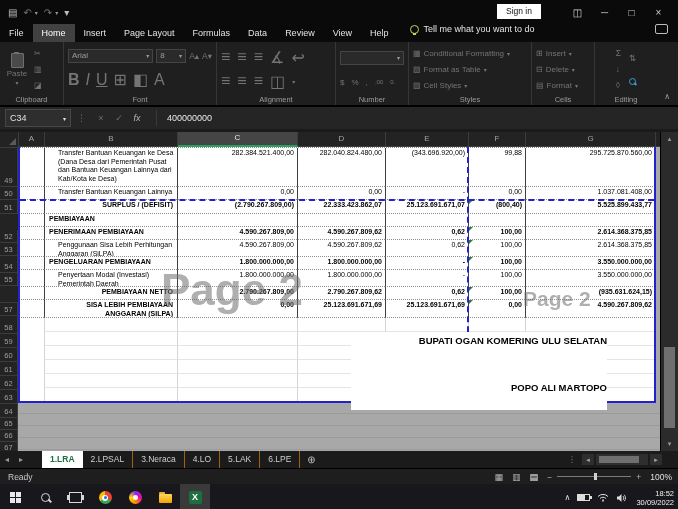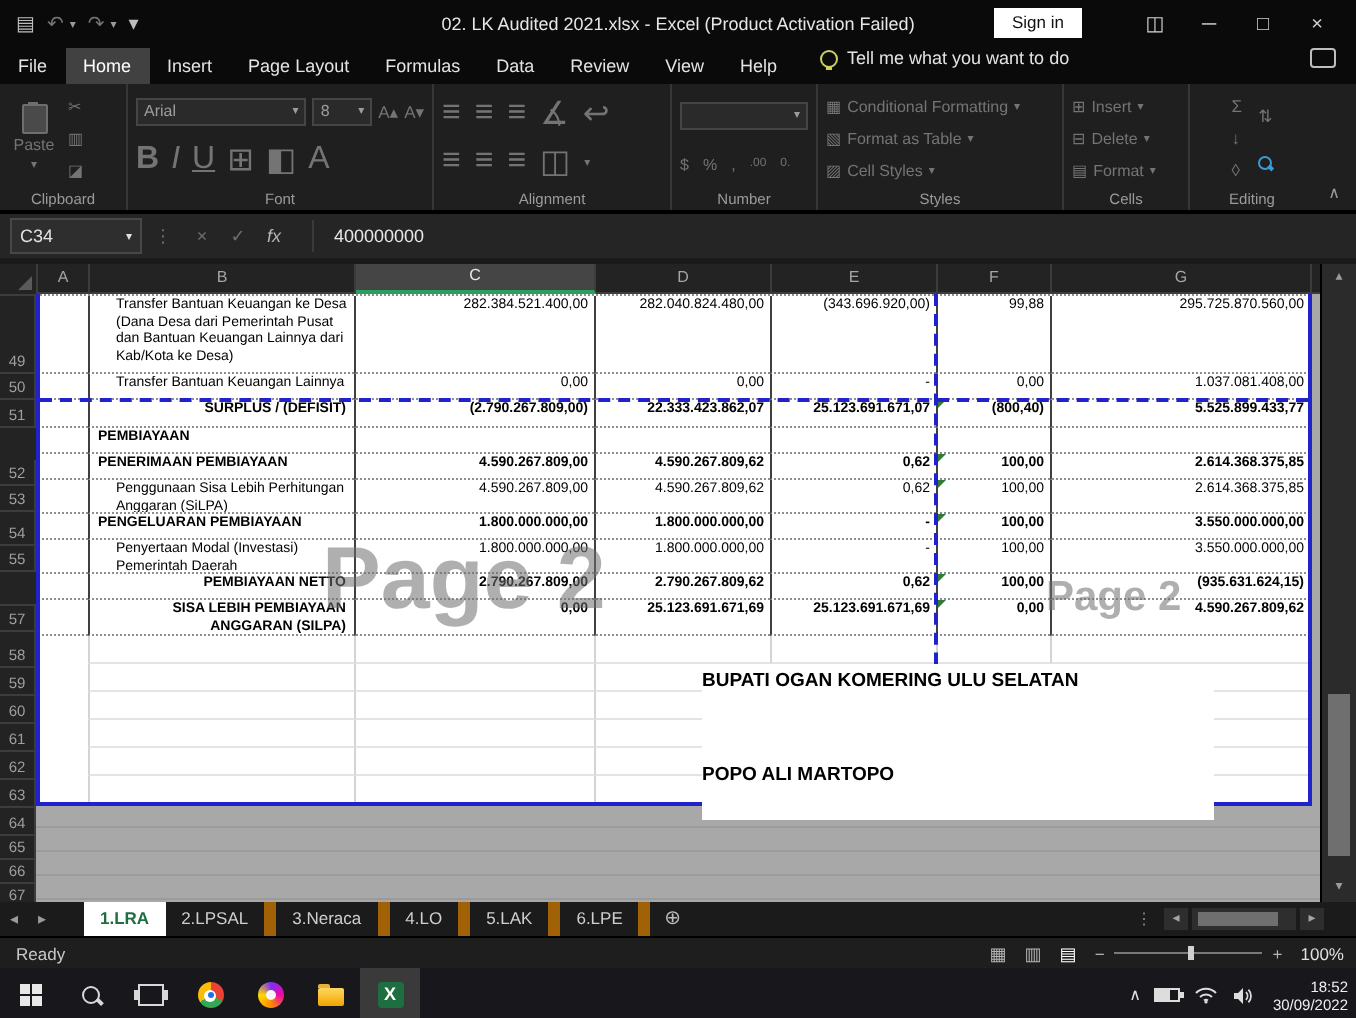"02. LK Audited 2021.xlsx -" div.wtitle { html: <div>02. LK Audited 2021.xlsx - Excel (Product Activation Failed)</div> -> none }
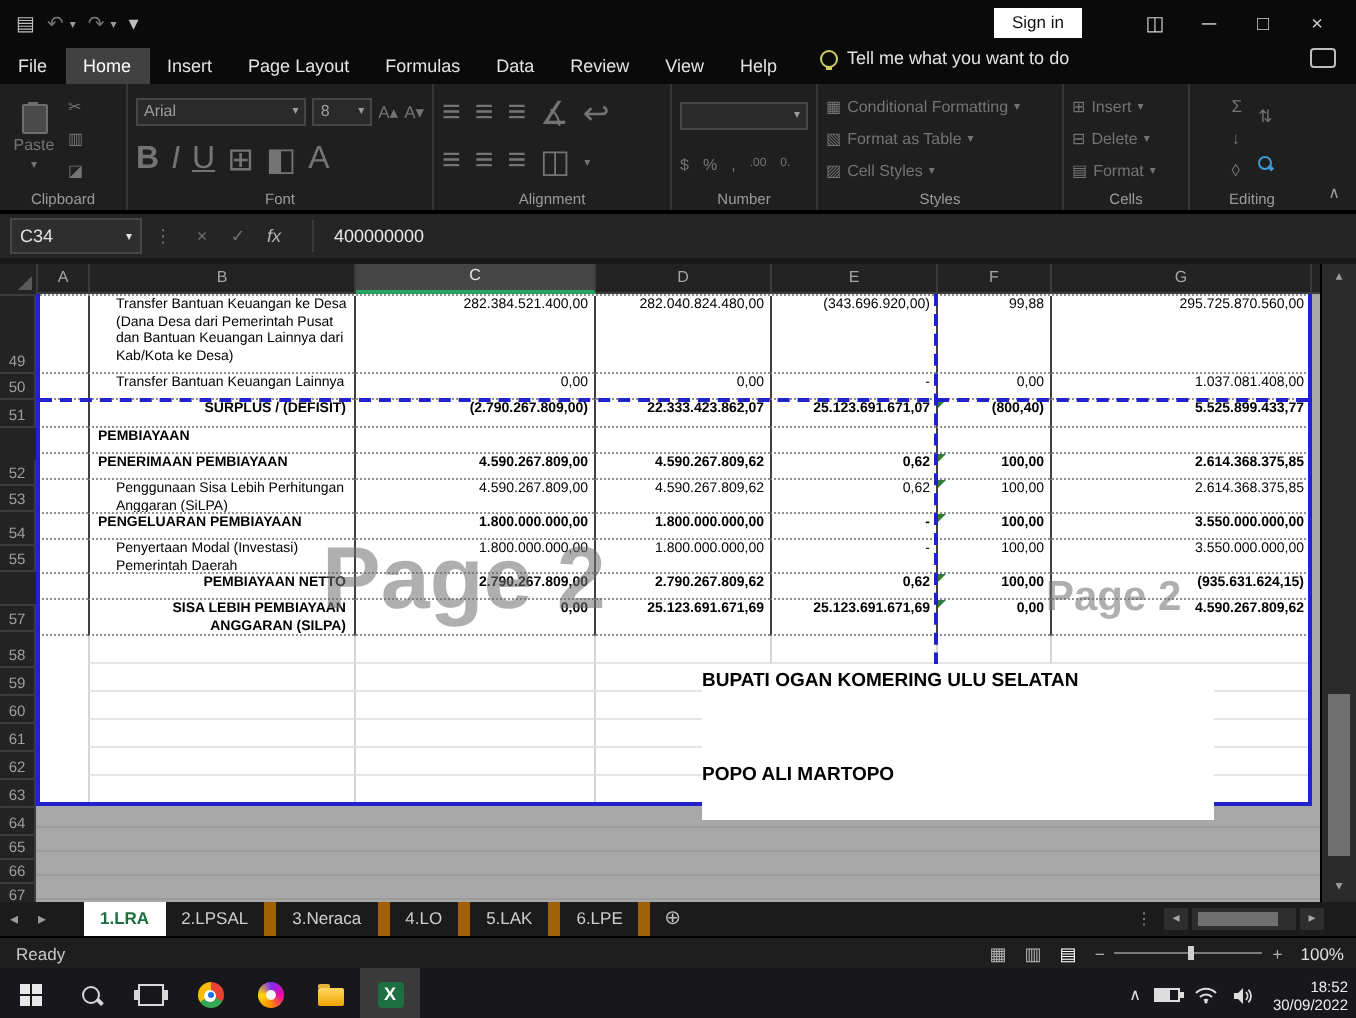"BUPATI OGAN KOMERING ULU SELATAN" .sigbox { text-align: left -> right }
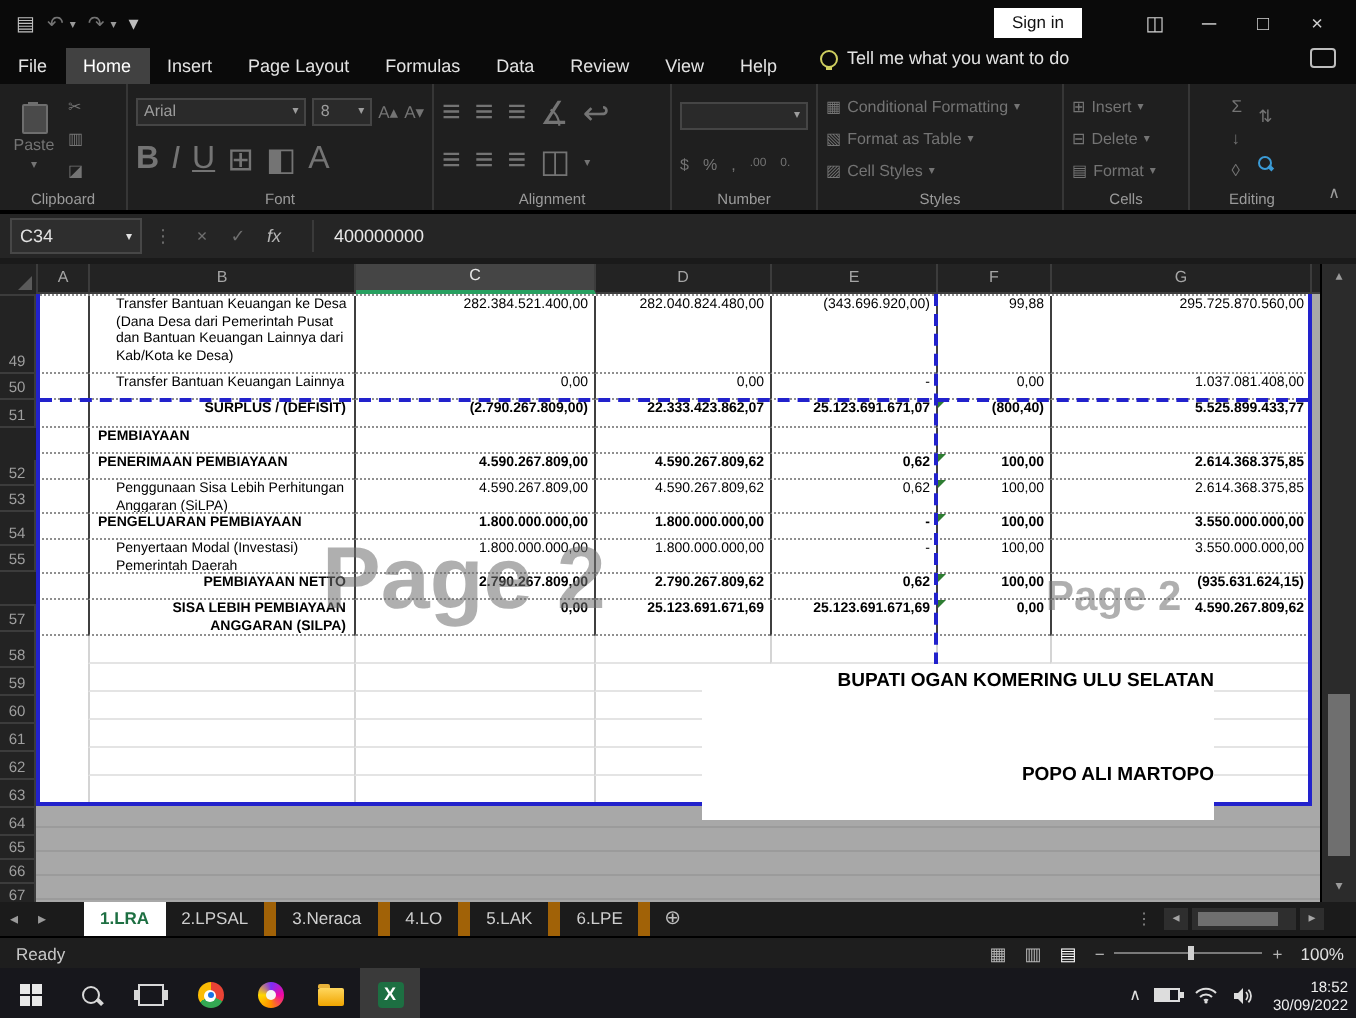"2.LPSAL" .stab { border-right: 6px solid #a16207 -> 1px solid #a16207 }
